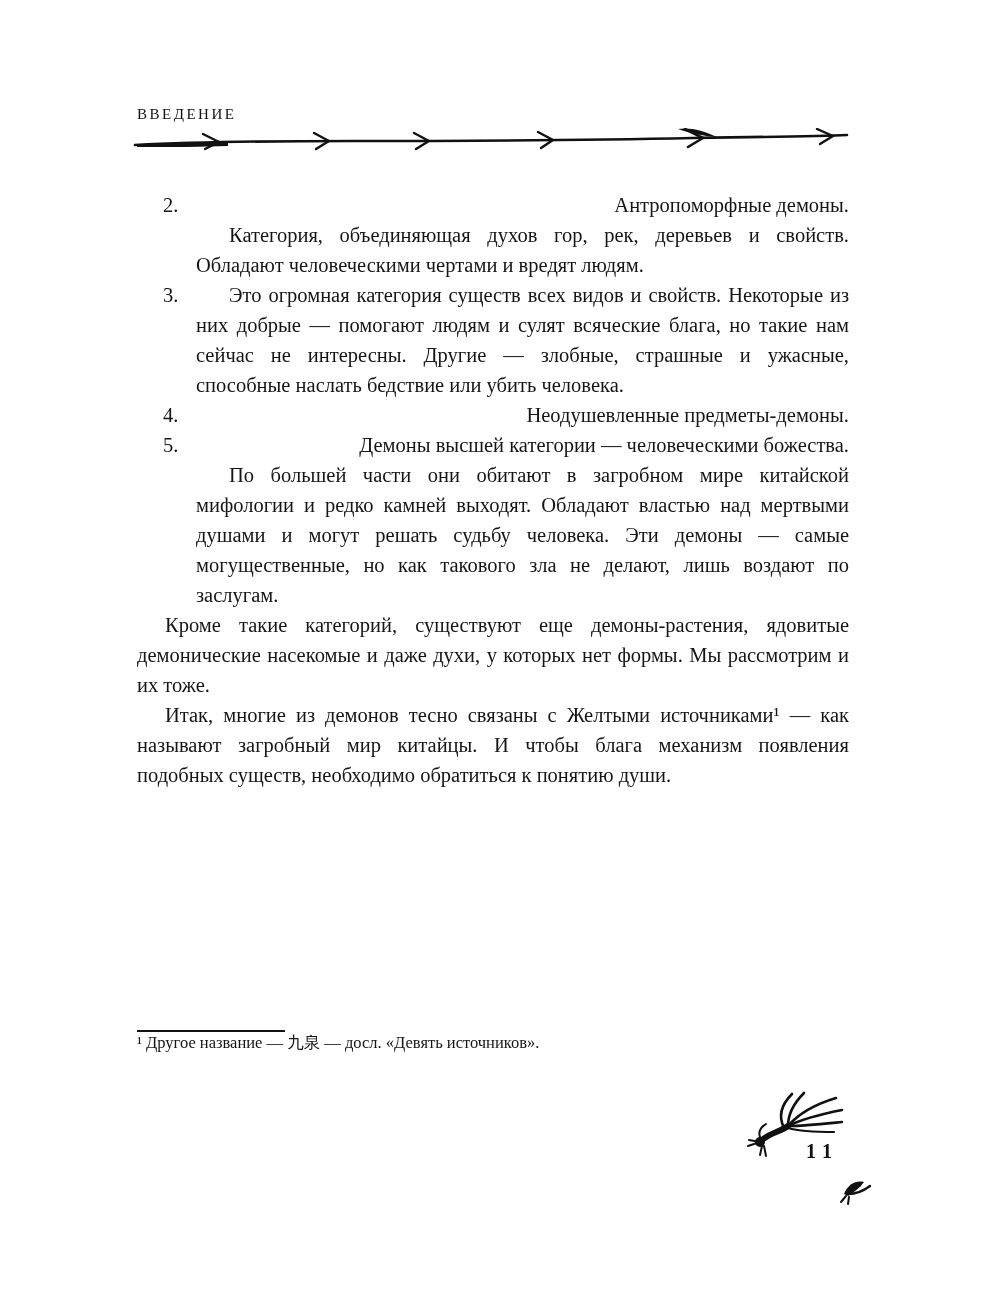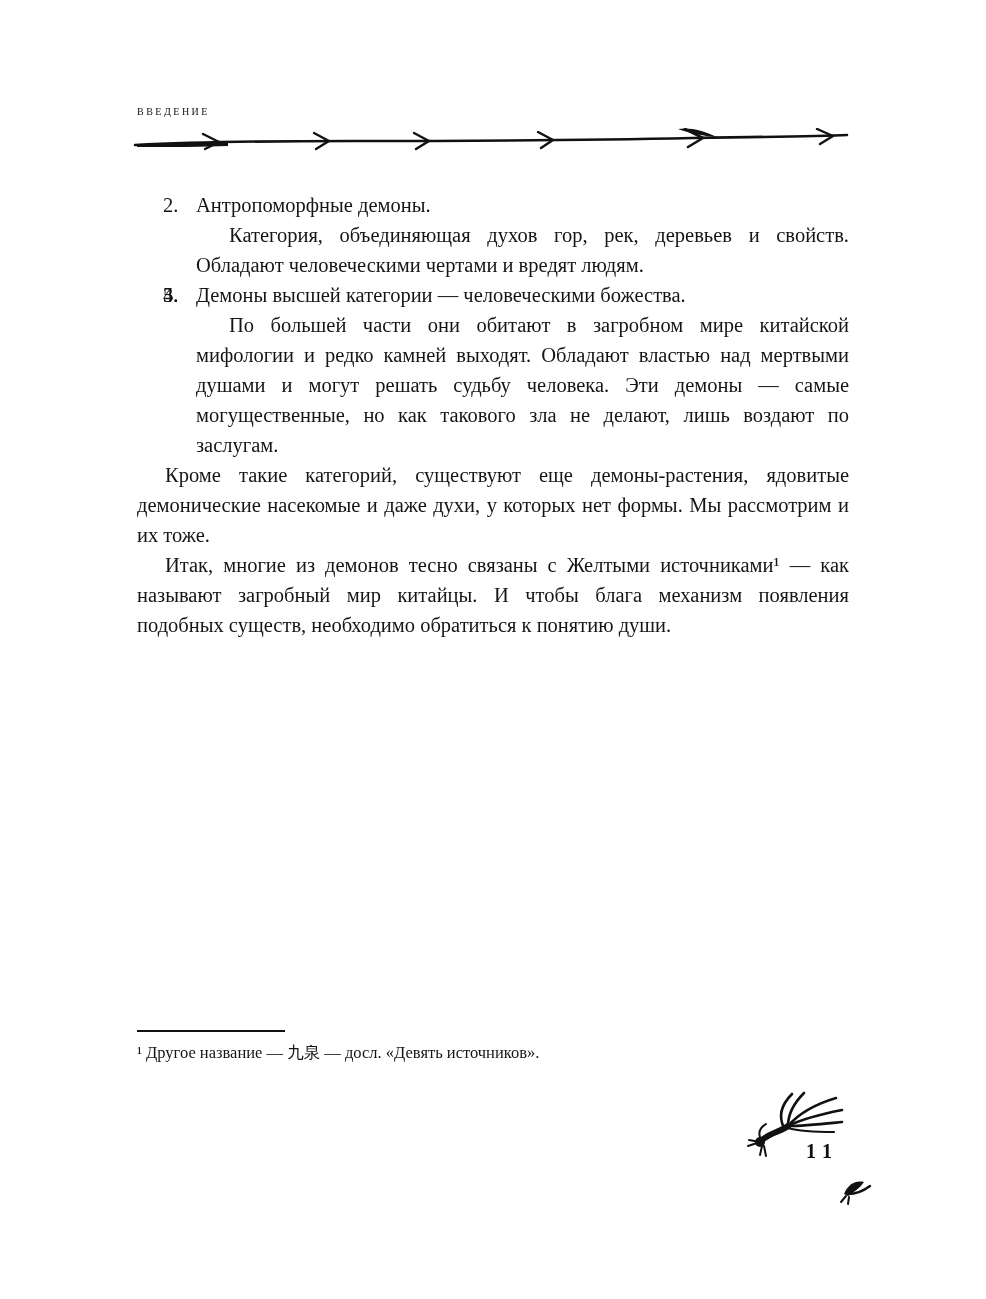"ВВЕДЕНИЕ" .running-head { font-size: 10px -> 15px }
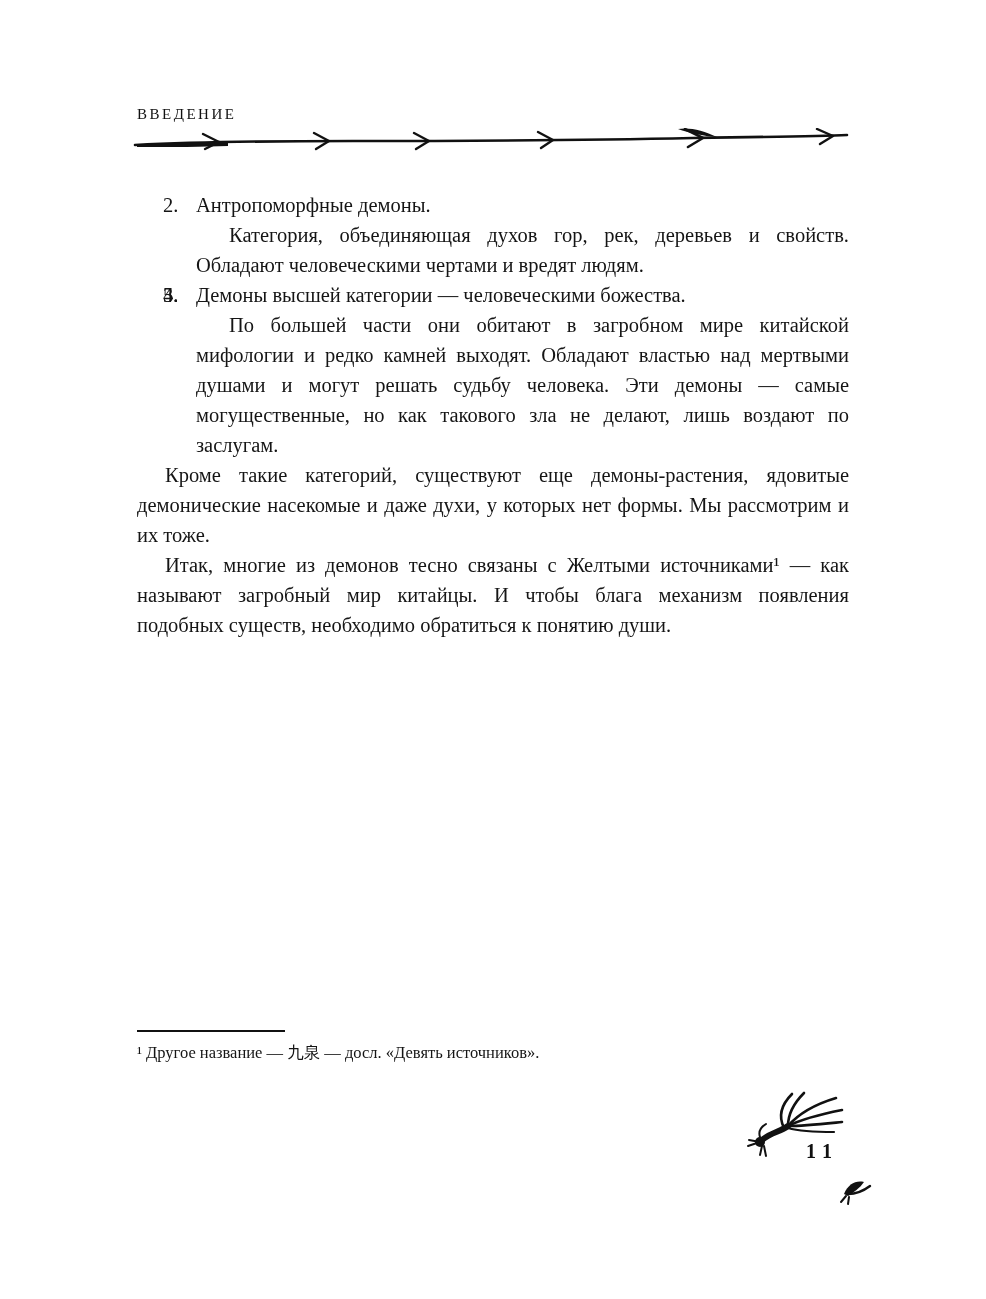"Антропоморфные демоны." .item-title { text-align: none -> right }
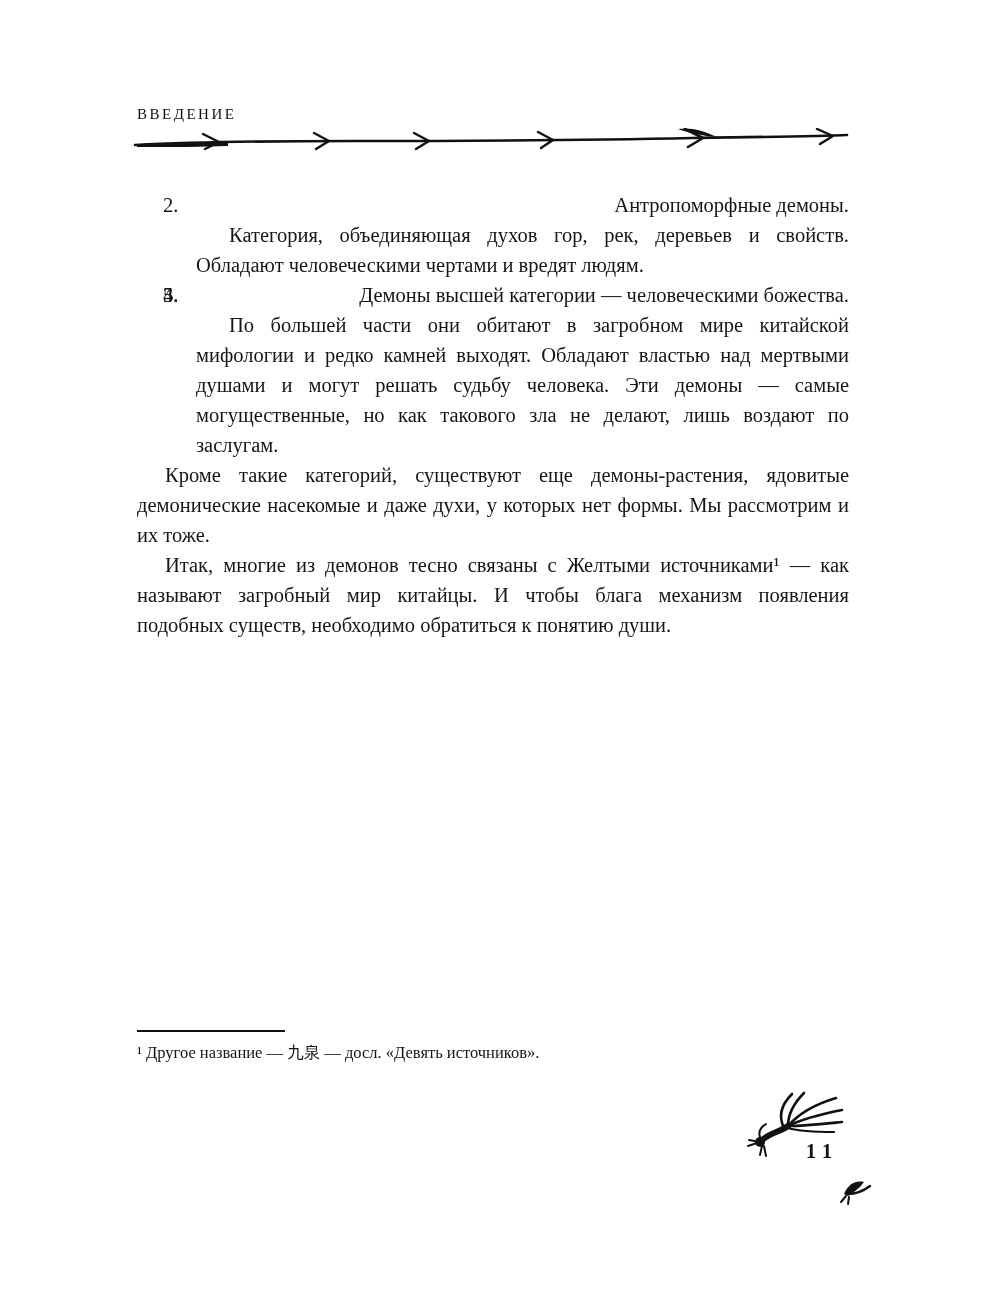"Это огромная категория существ всех" div.item-body { html: none -> <div>Это огромная категория существ всех видов и свойств. Некоторые из них добрые — помогают людям и сулят всяческие блага, но такие нам сейчас не интересны. Другие — злобные, страшные и ужасные, способные наслать бедствие или убить человека.</div> }
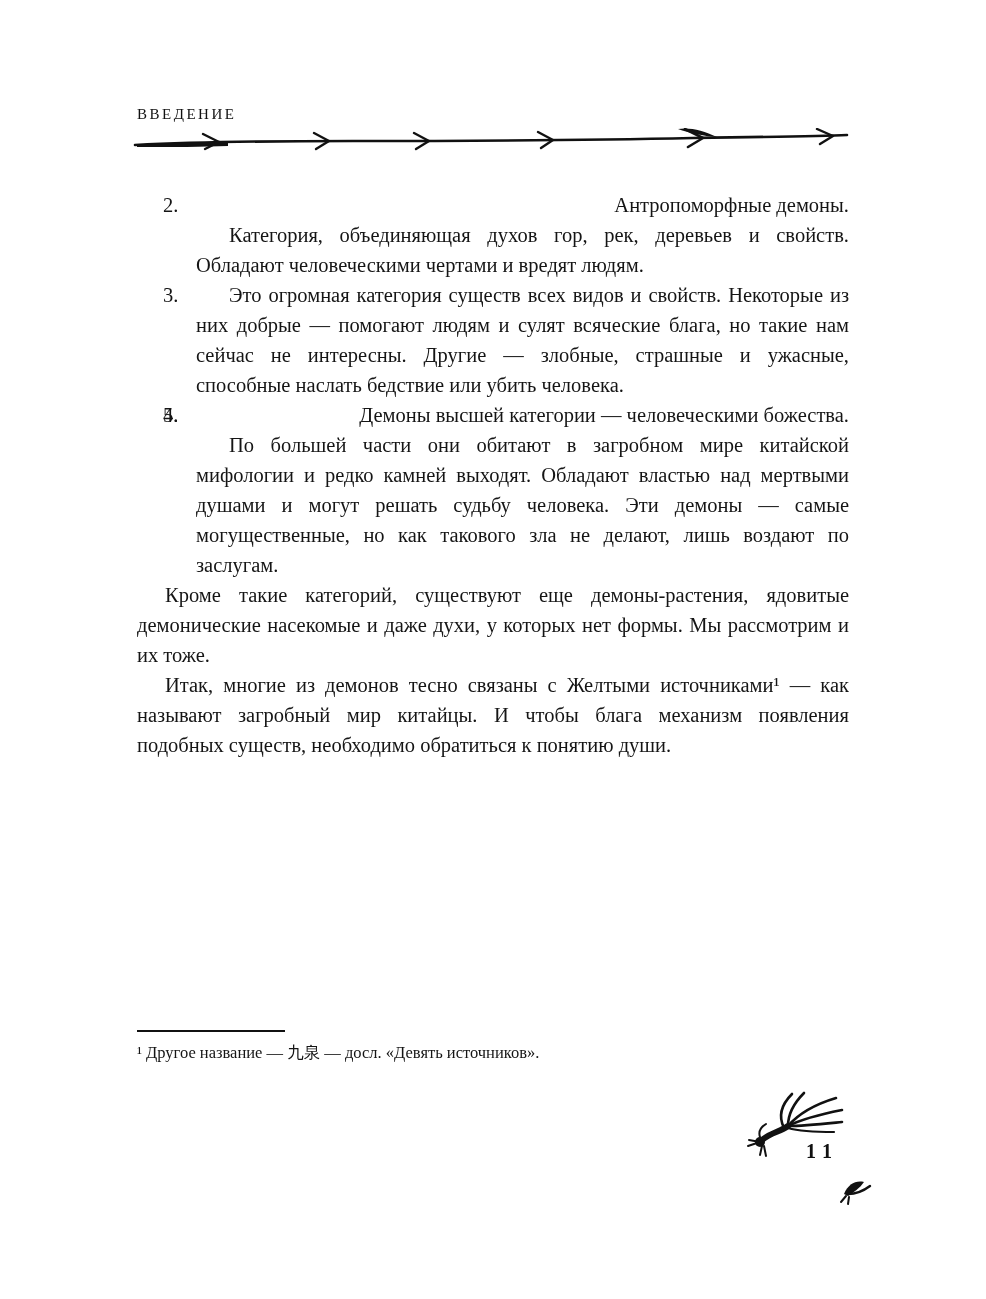"Неодушевленные предметы-демоны." span.item-title { html: none -> <span>Неодушевленные предметы-демоны.</span> }
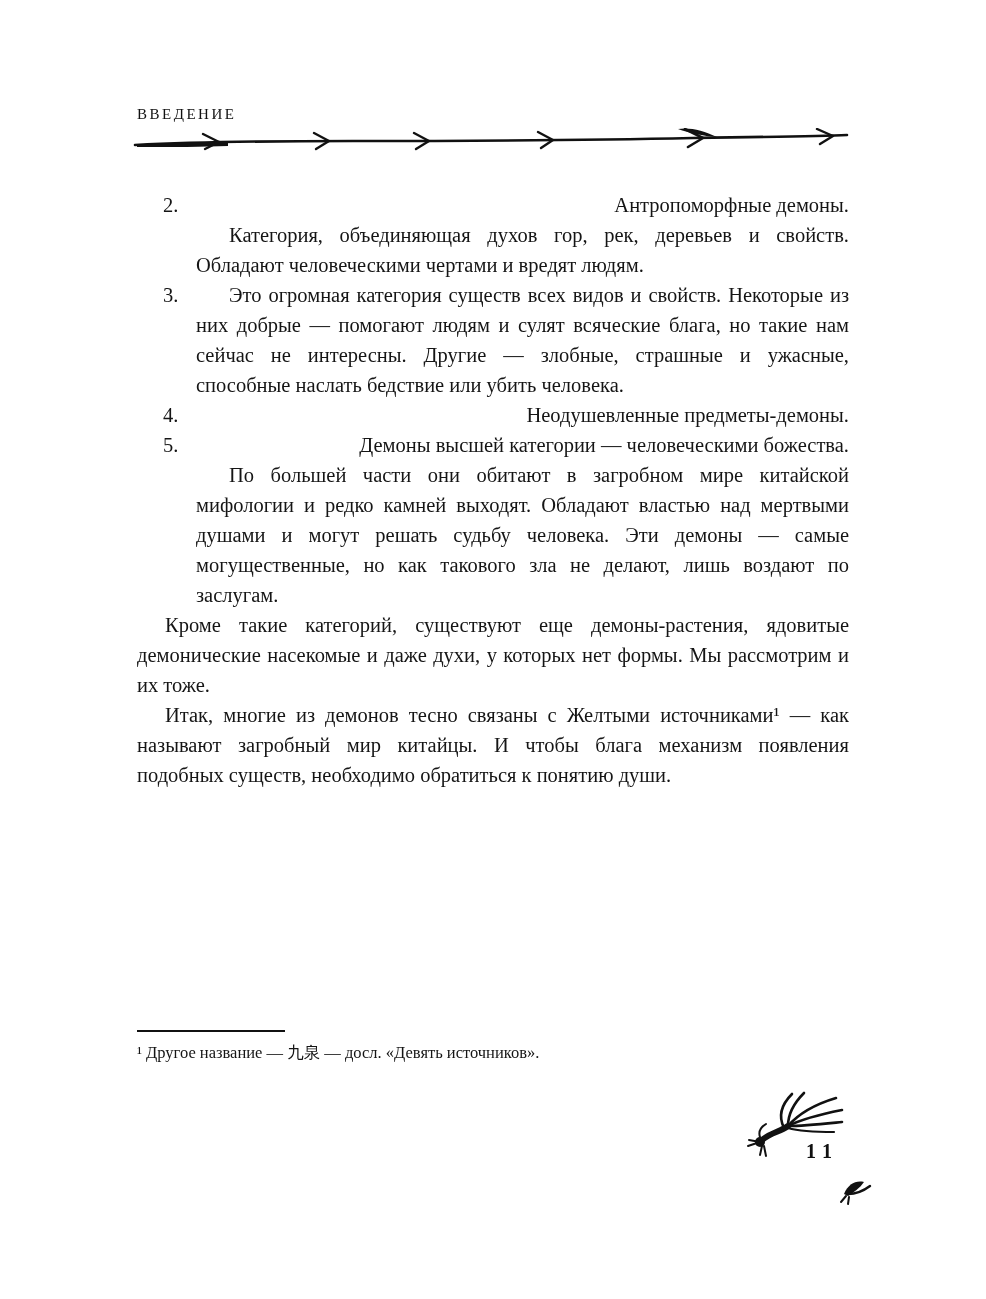"¹ Другое название — 九泉" .footnote-text { margin-top: 10px -> none }
